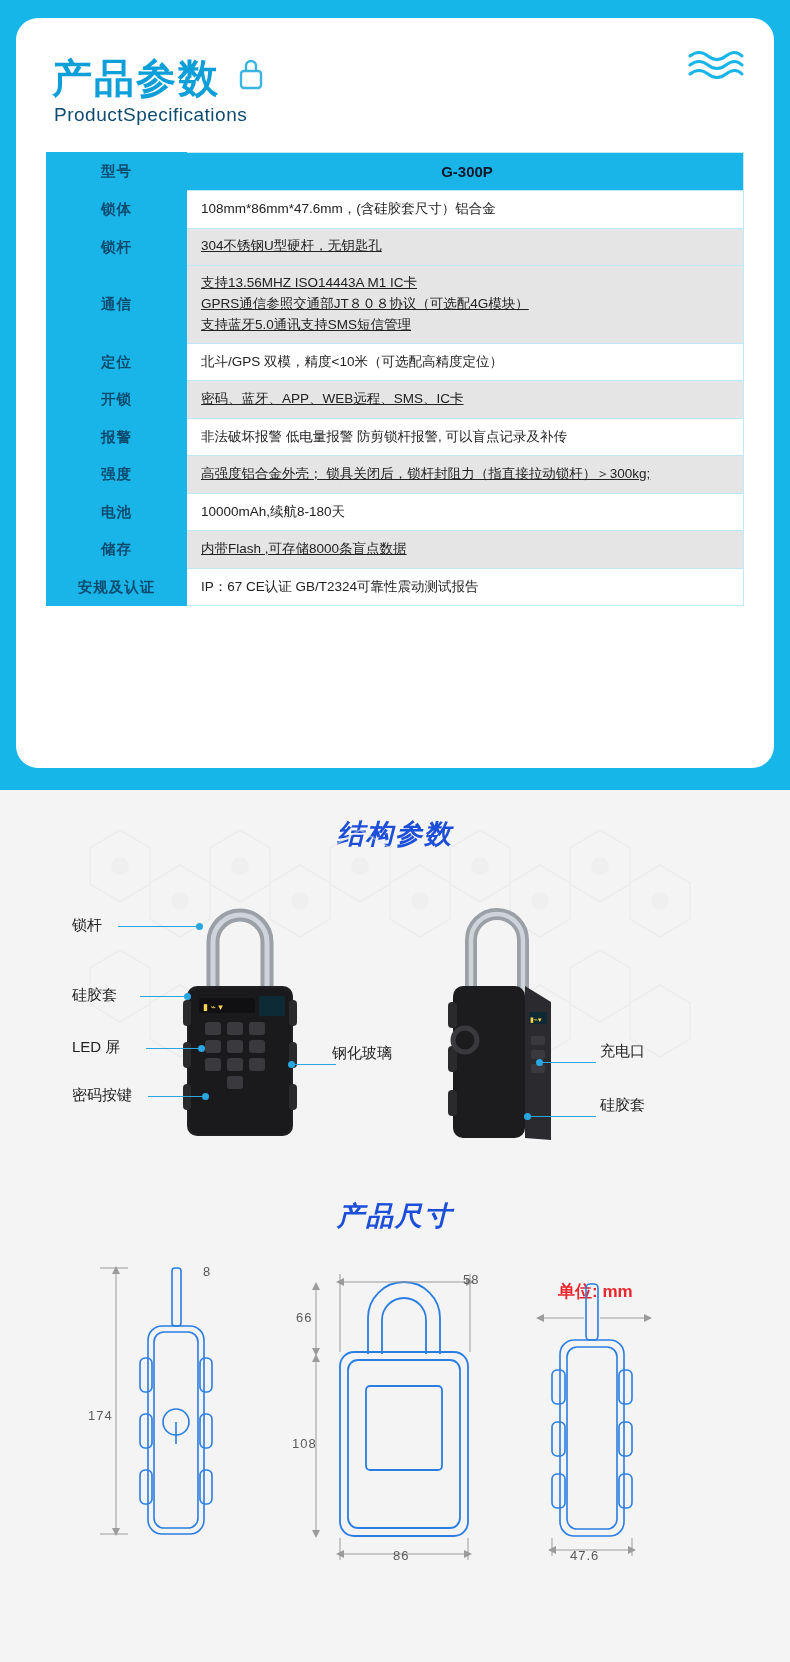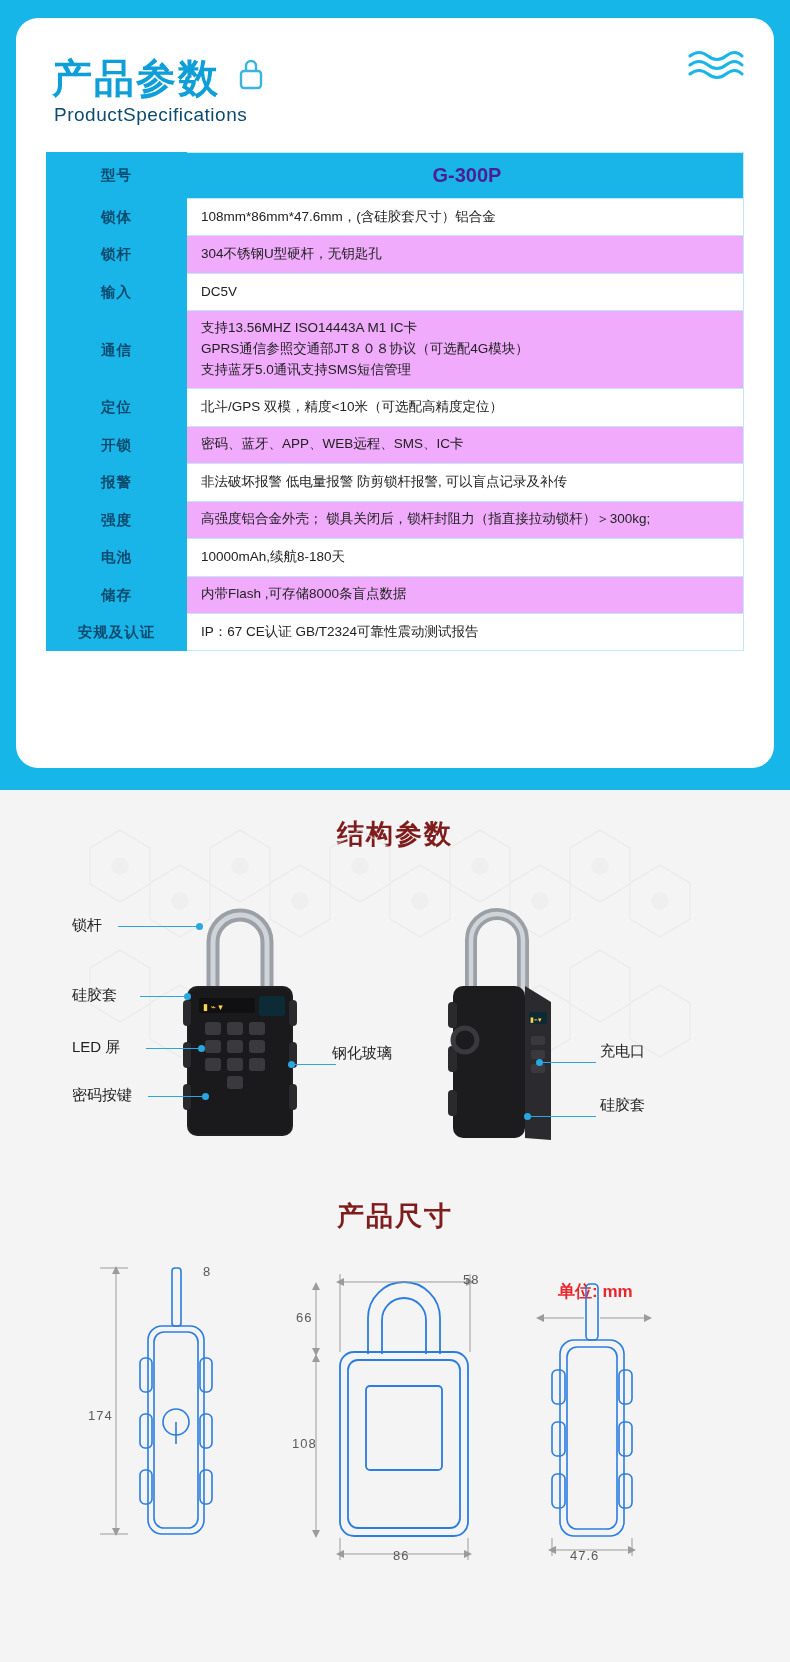"G-300P" table.spec tr.head td.v { color: #4c1d95 -> #0f172a; font-size: 20px -> 15px }
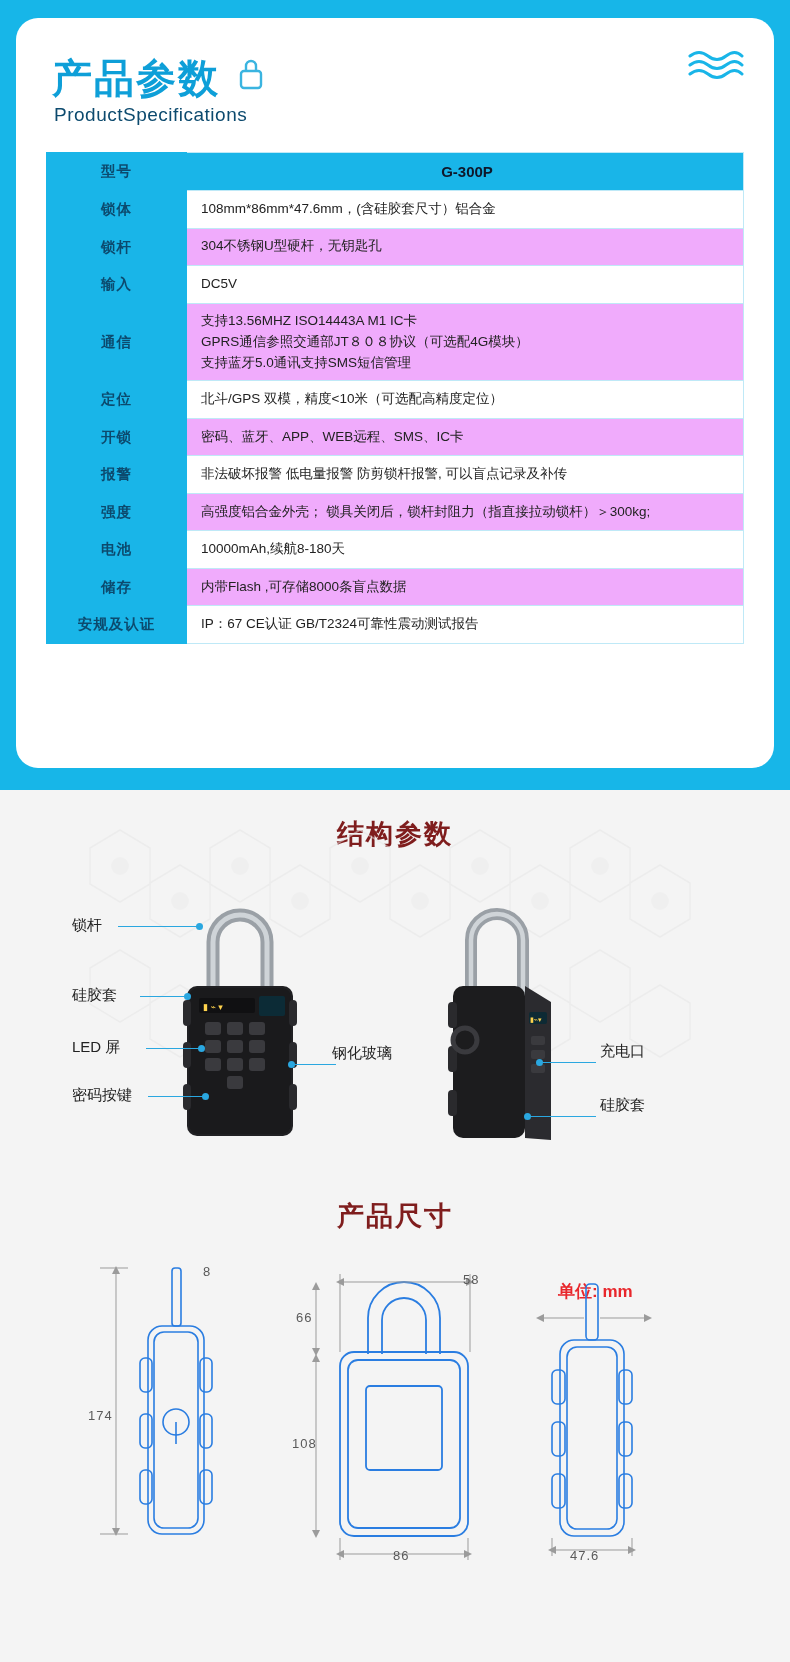"304不锈钢U型硬杆，无钥匙孔" table.spec tr.alt td.v { background: #f0abfc -> #e5e5e5; text-decoration: none -> underline }
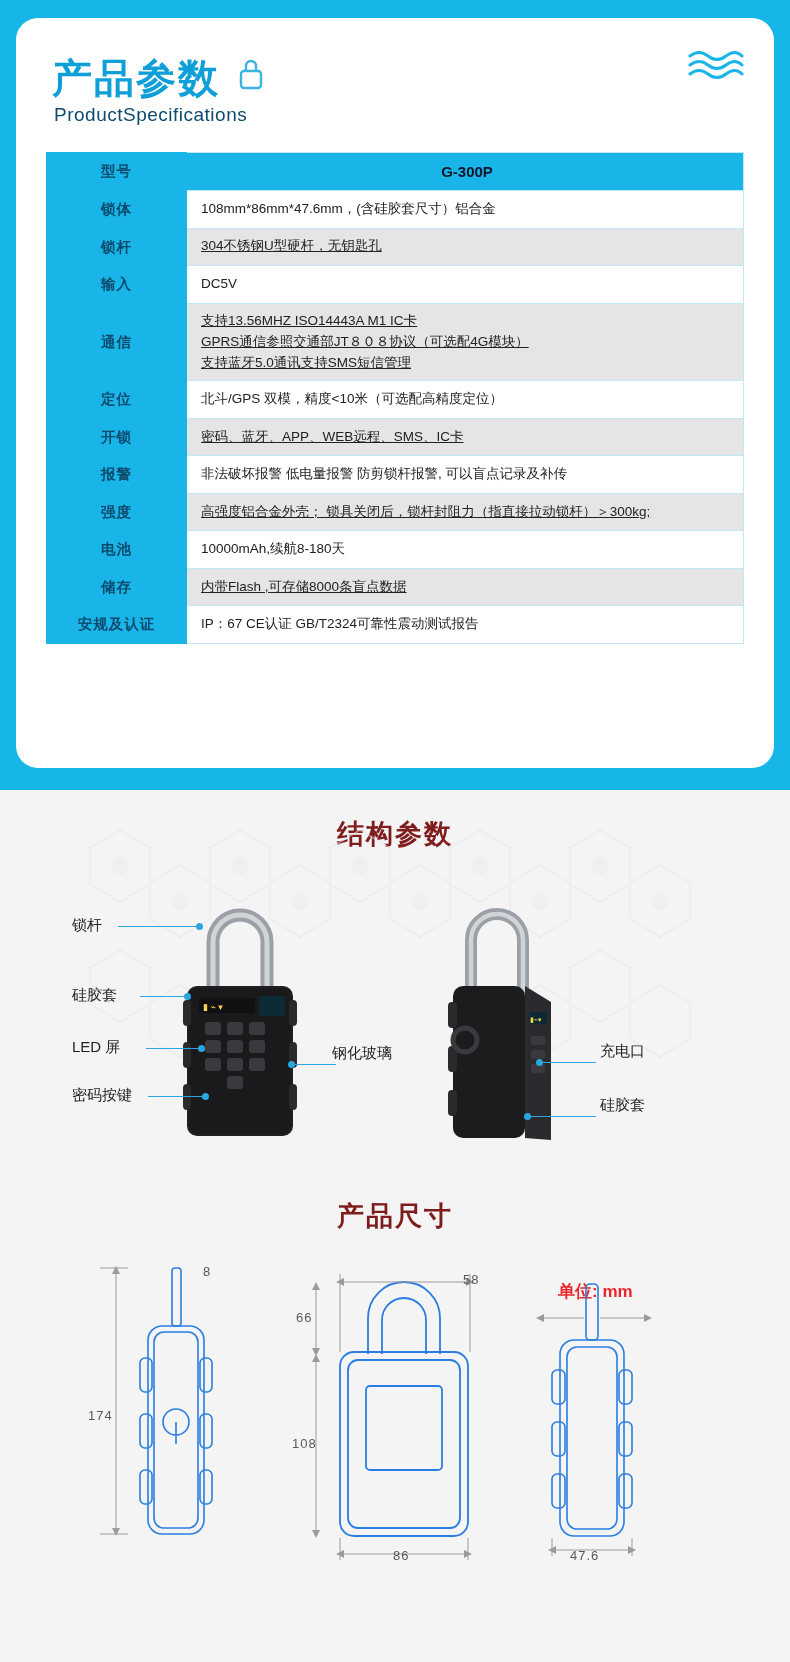"输入" tr { html: <tr> <td>输入</td> <td> <span>DC5V</span> </td> </tr> -> none }
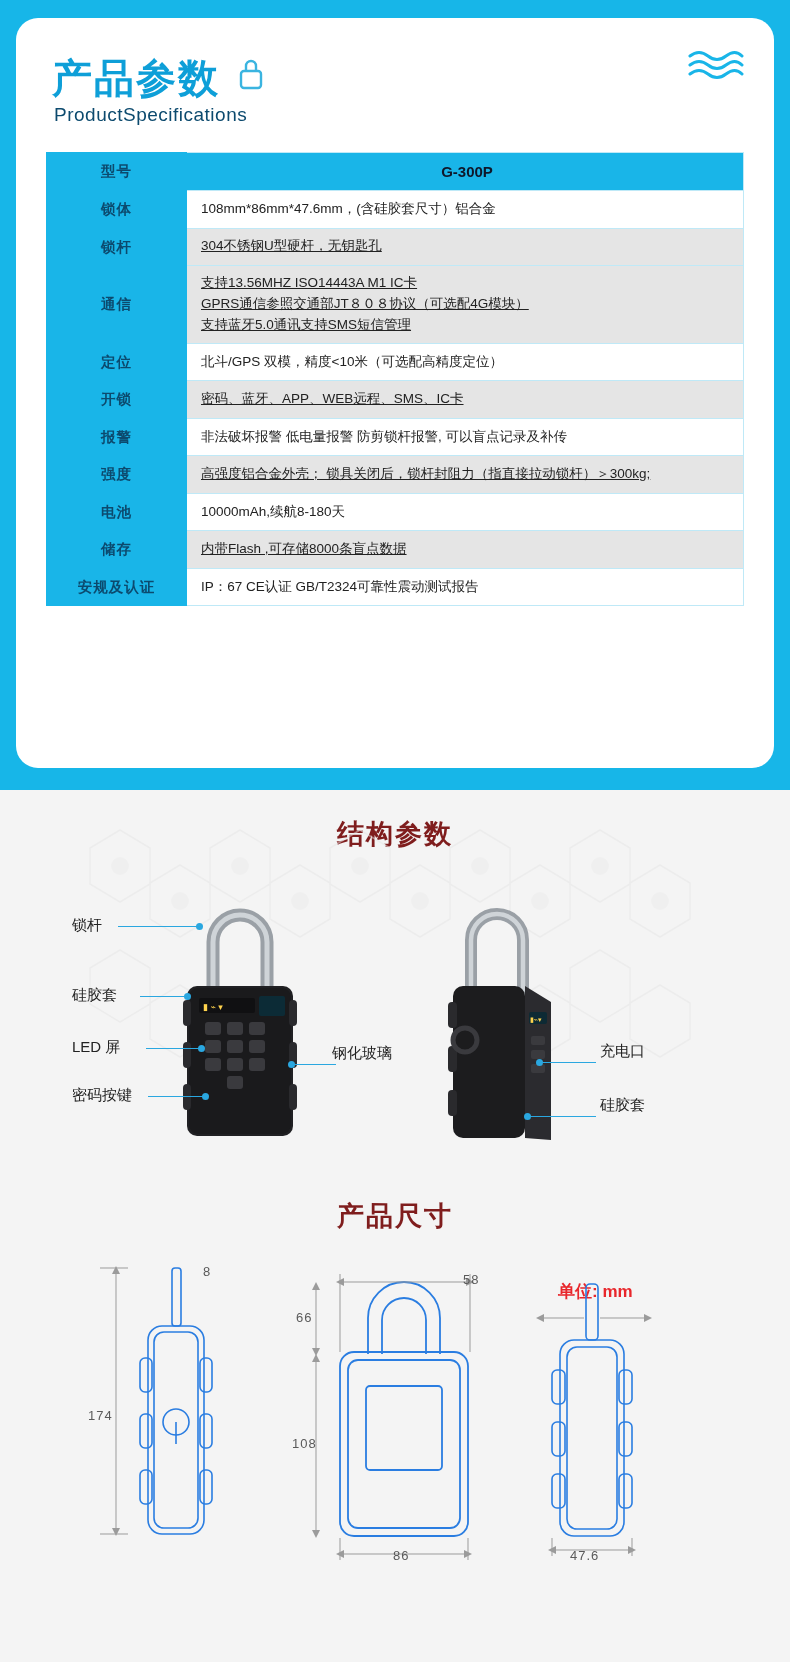"结构参数" .sec-title { color: #7f1d1d -> #1d4ed8; font-style: none -> italic }
